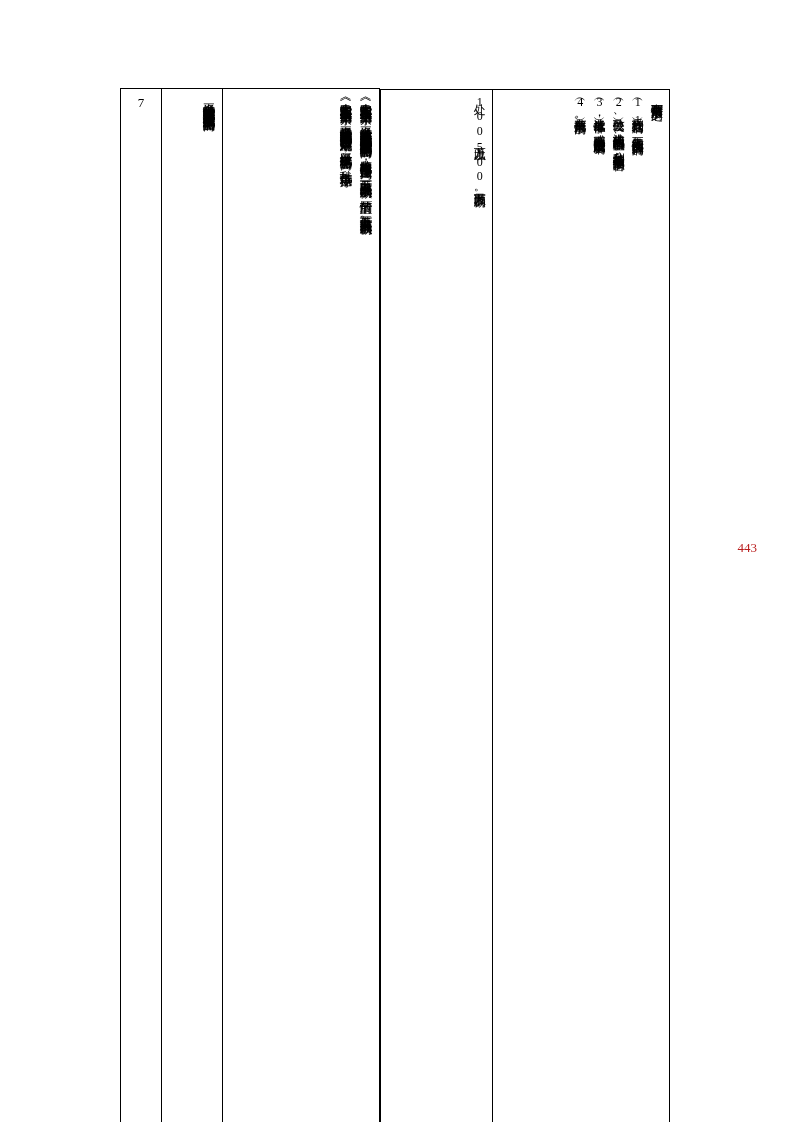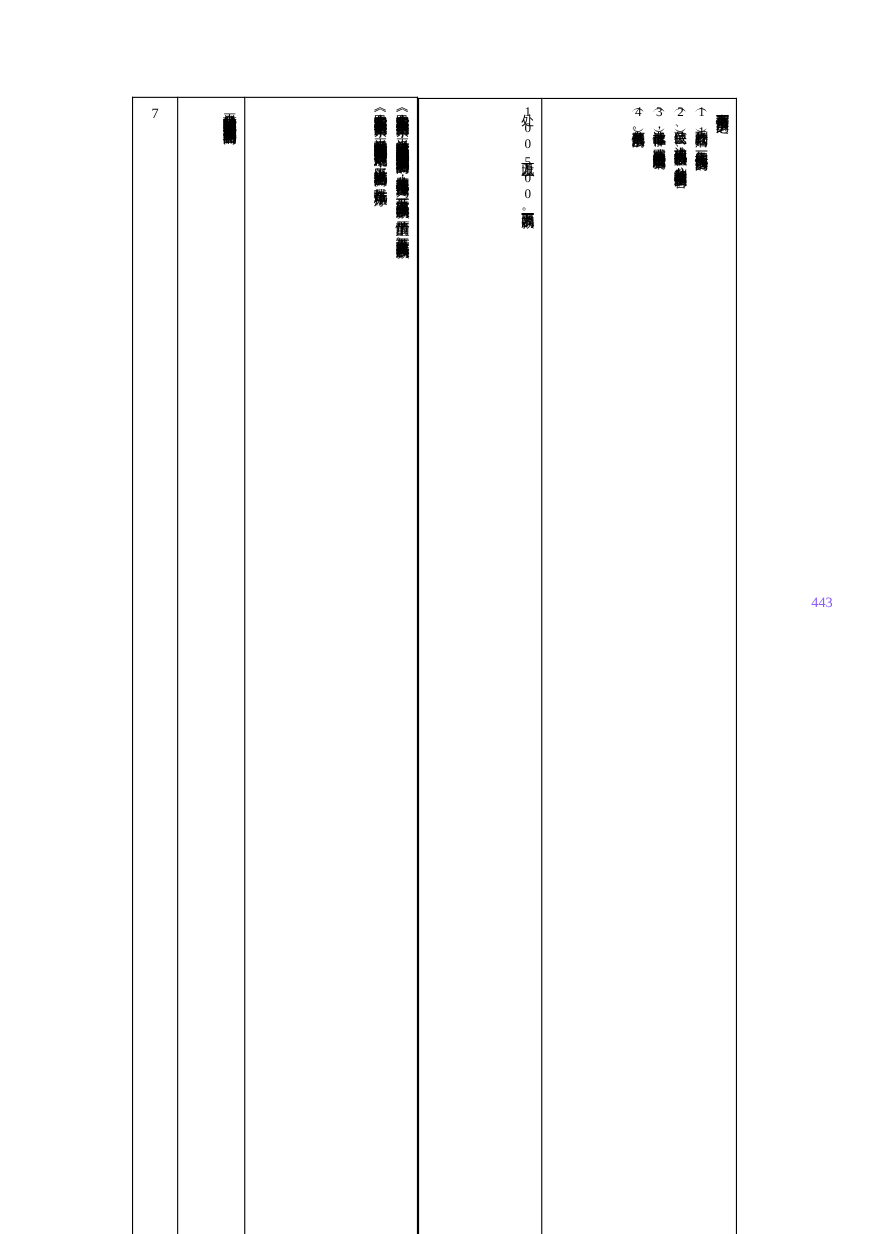"443" .page-number { color: #8b5cf6 -> #b91c1c }
